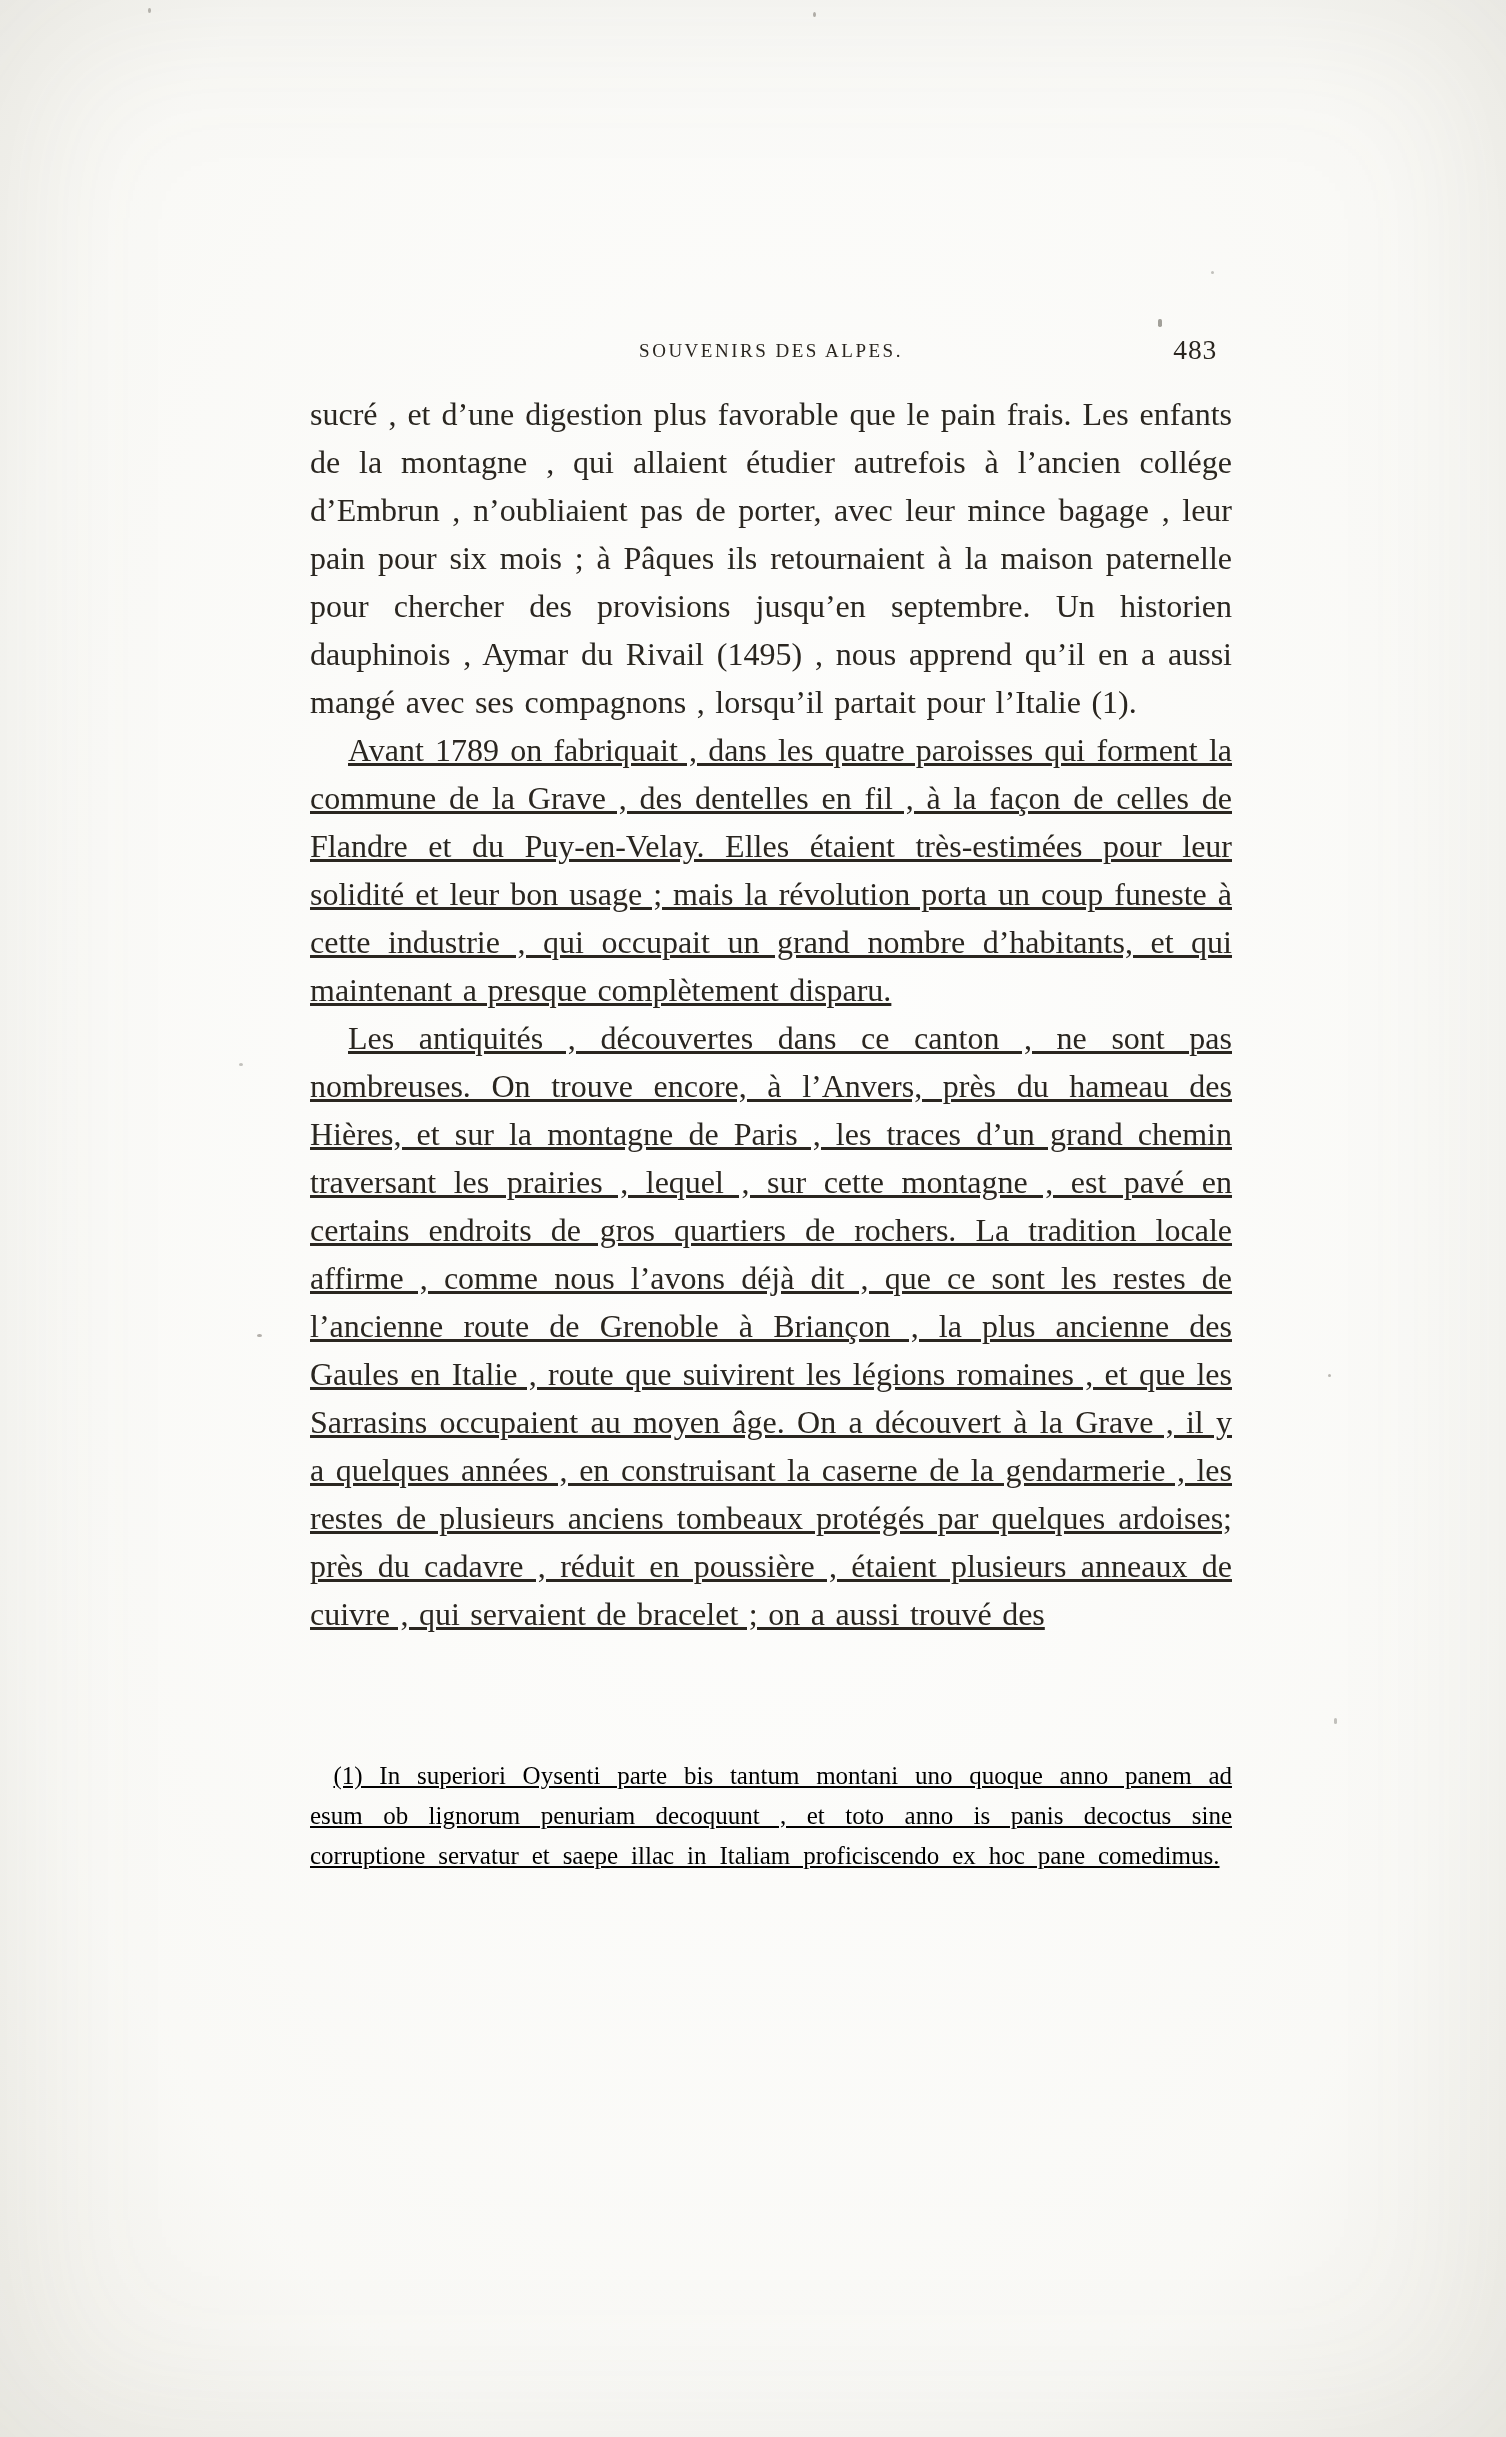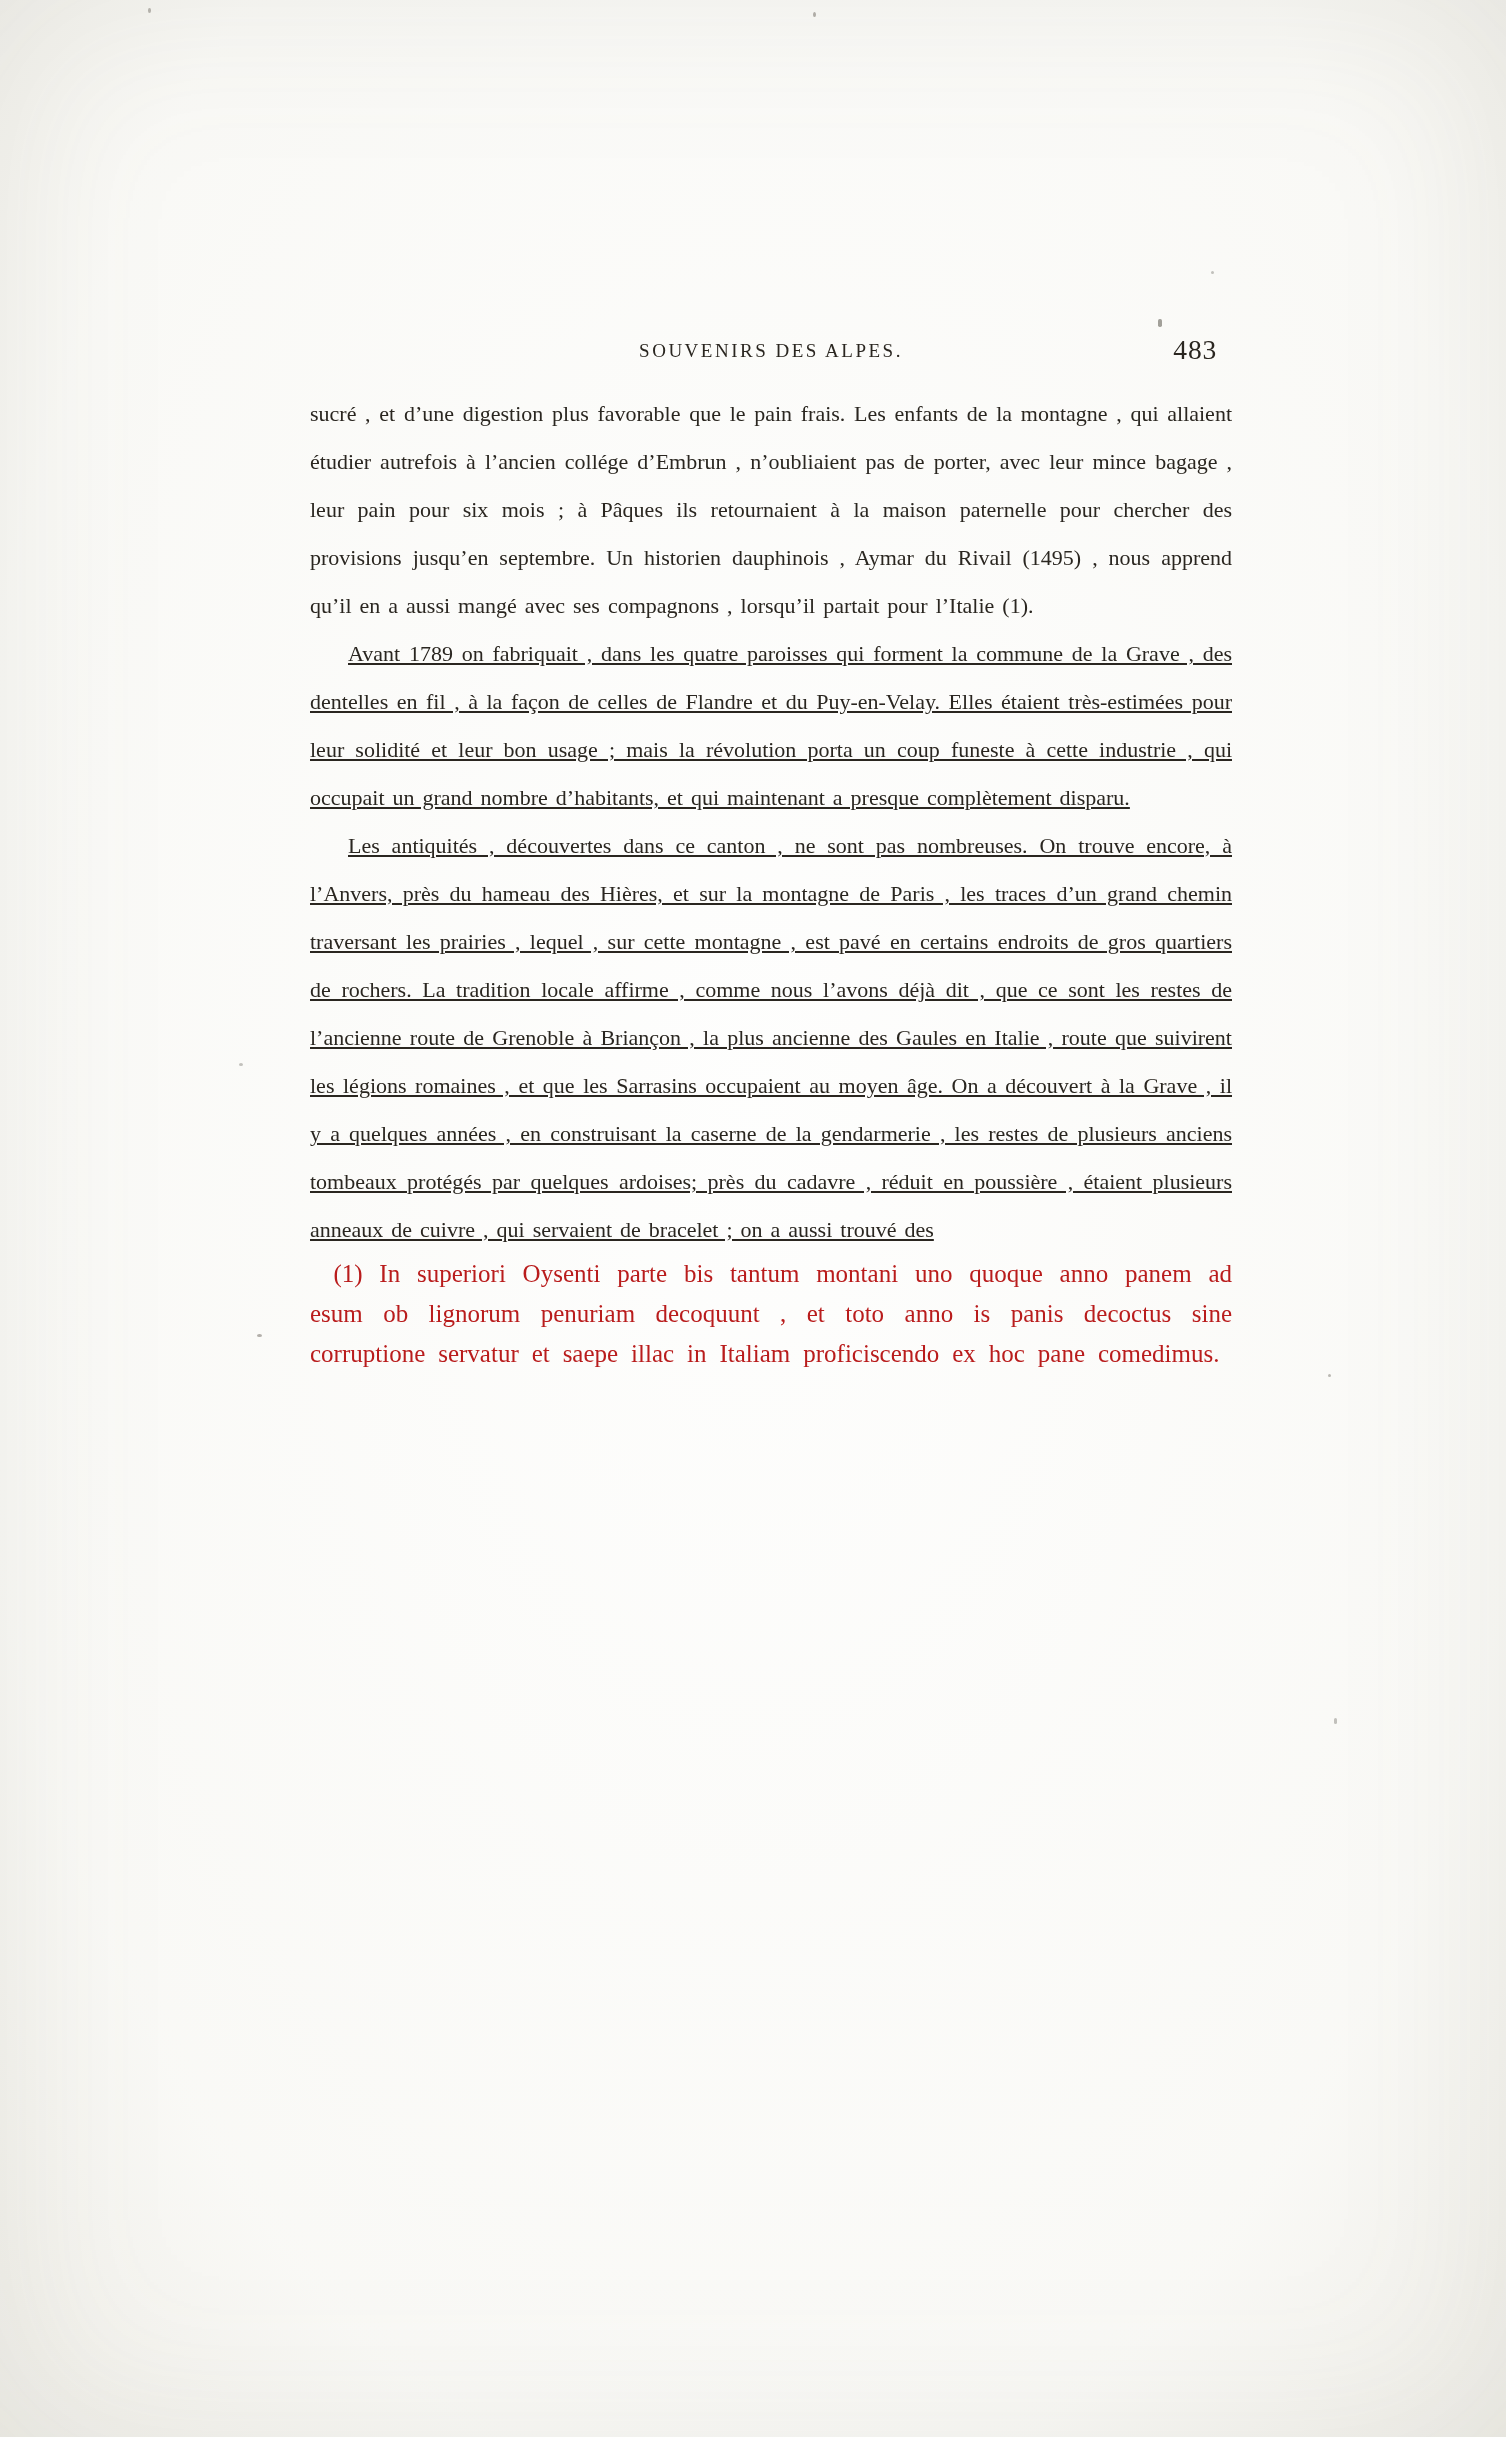"sucré , et d’une digestion" .para { font-size: 22px -> 32px }
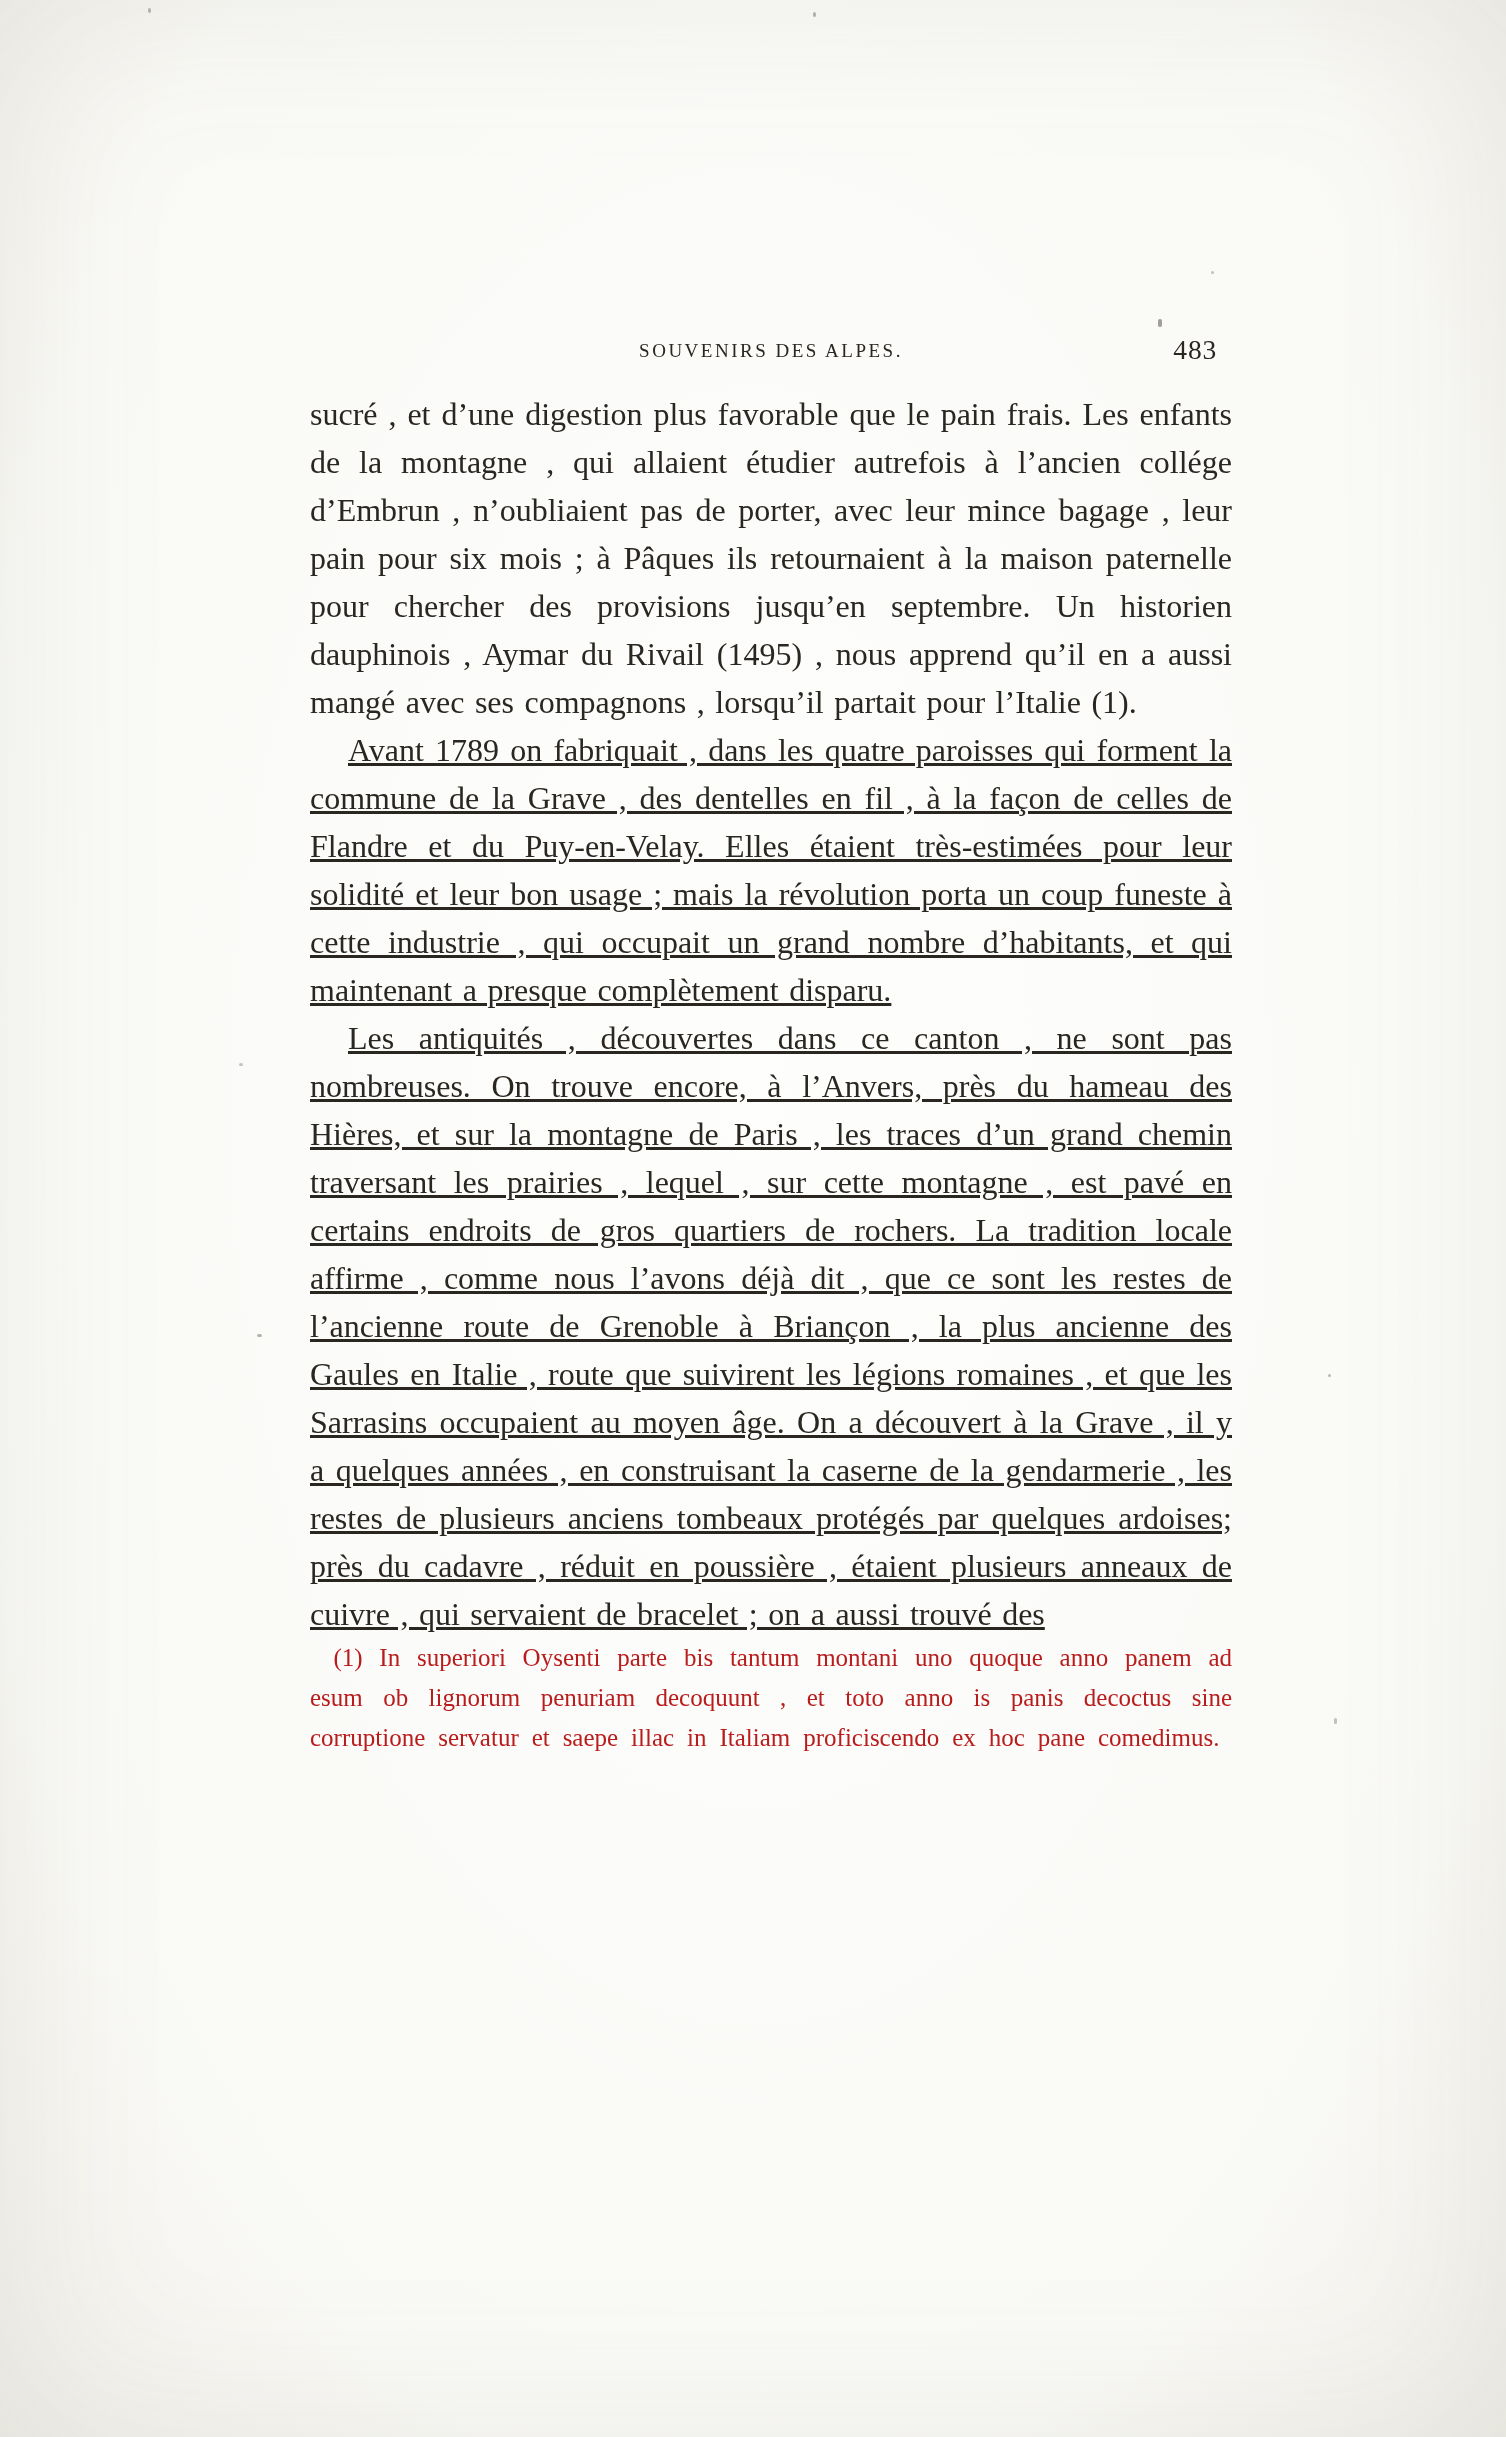"(1) In superiori Oysenti parte" .footnote { color: #b91c1c -> #000000; margin-top: none -> 118px; text-decoration: none -> underline }
